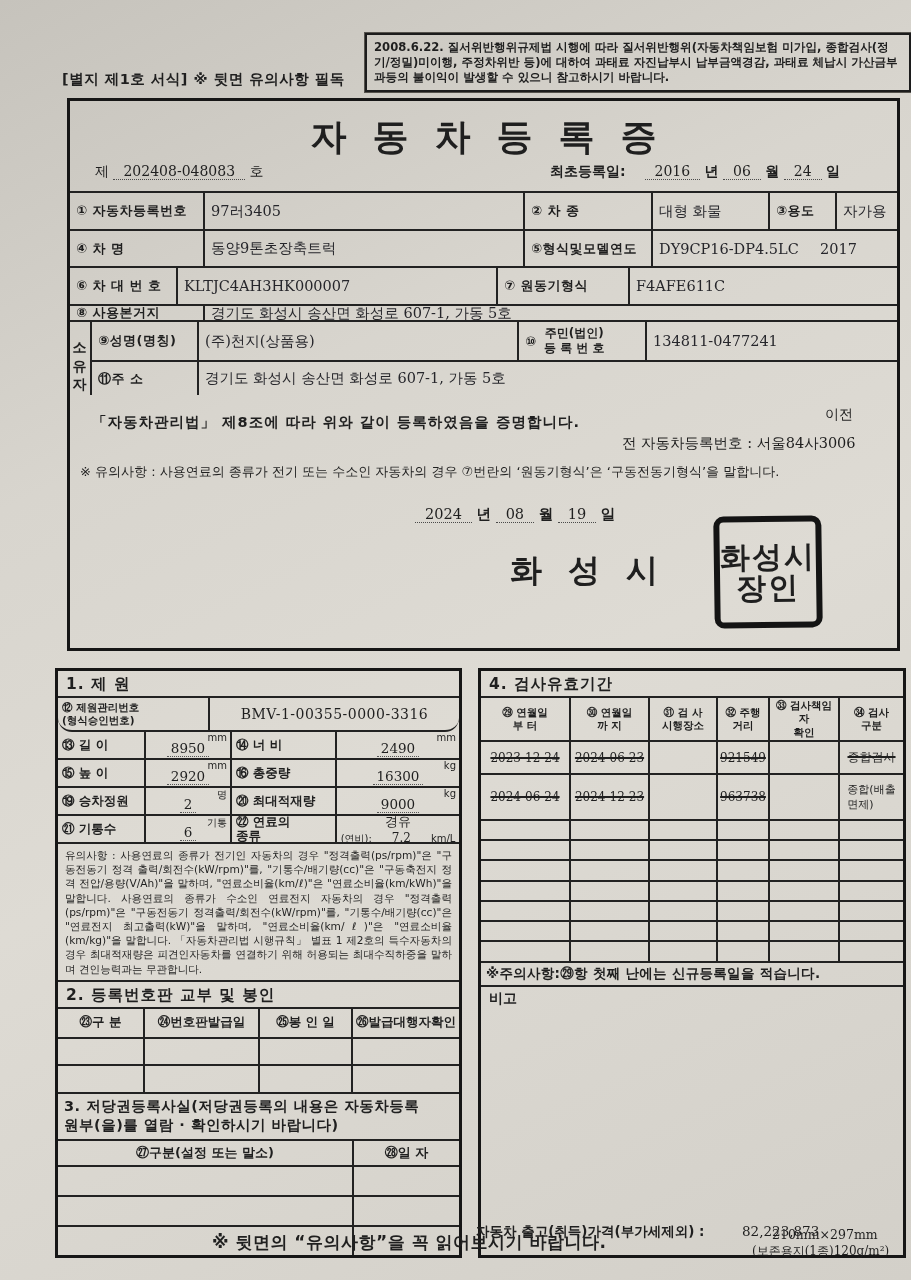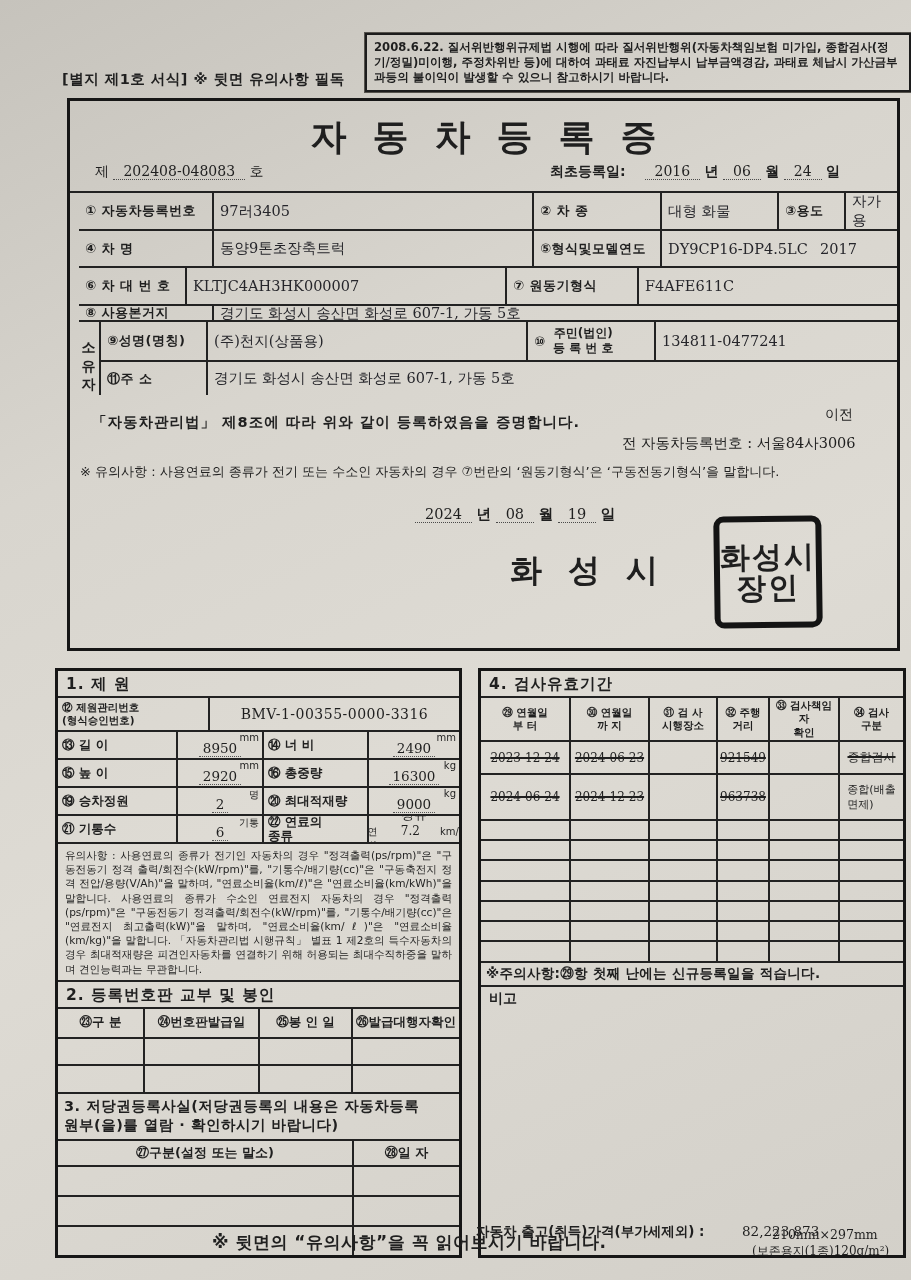"① 자동차등록번호" .cert-table { padding-left: 9px -> none }
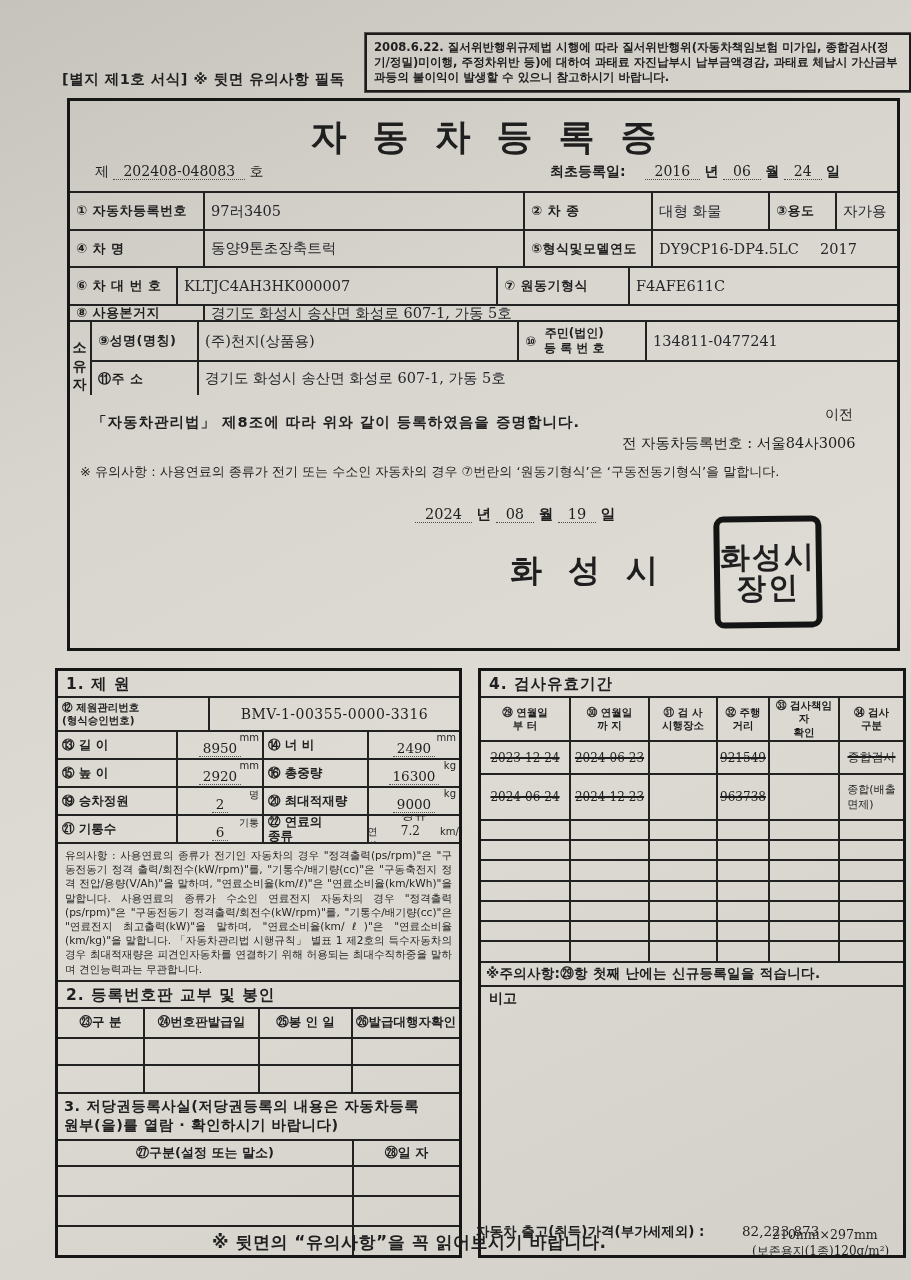"⑫ 제원관리번호" .mgmt-row { border-radius: none -> 14px }
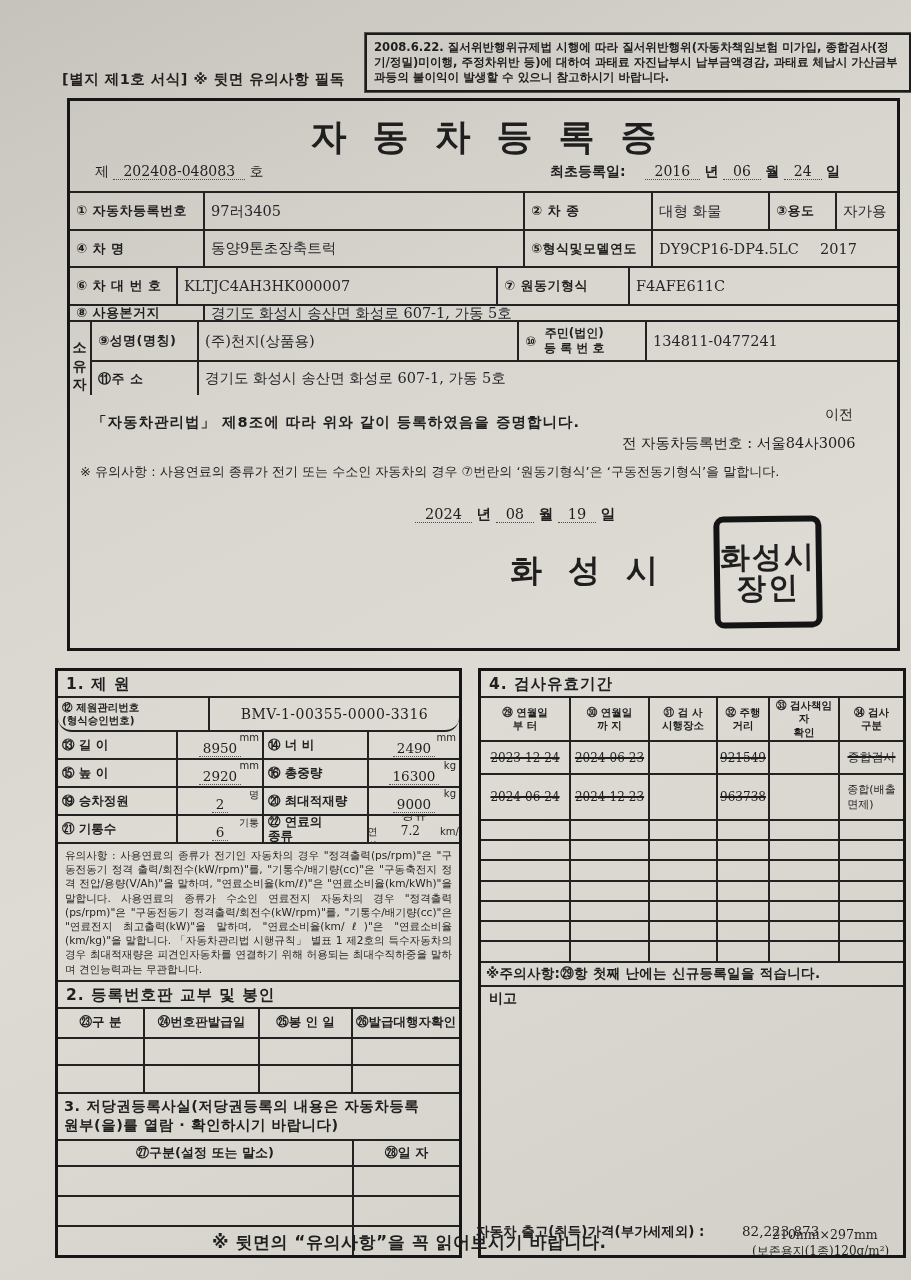"⑬ 길 이" .sl1 { width: 118px -> 86px }
